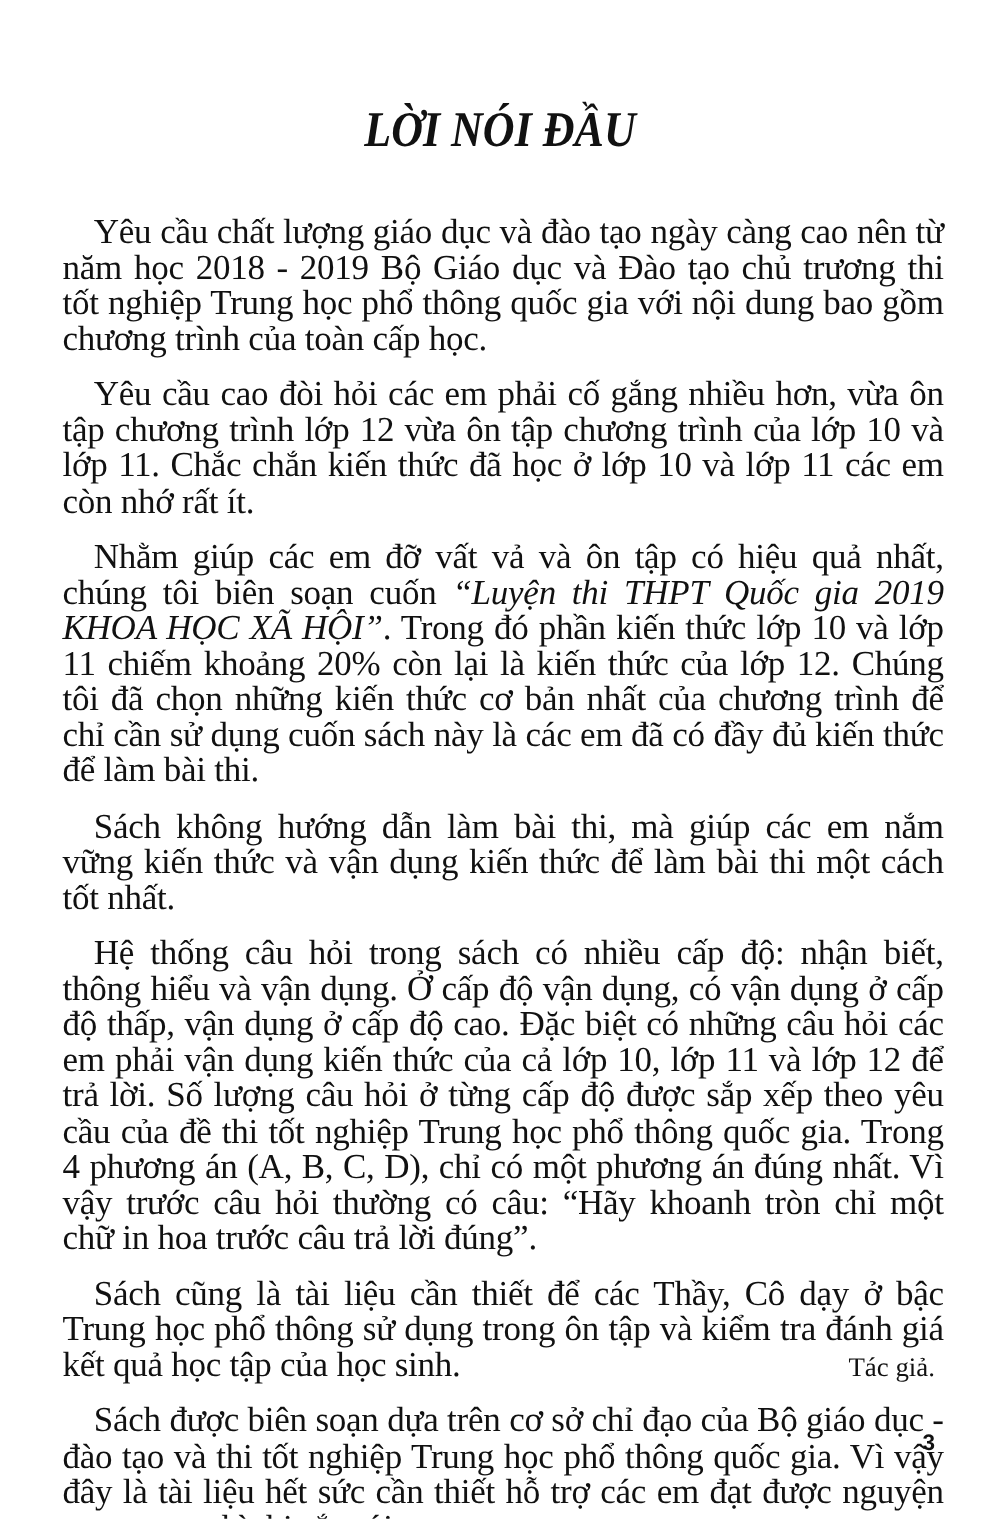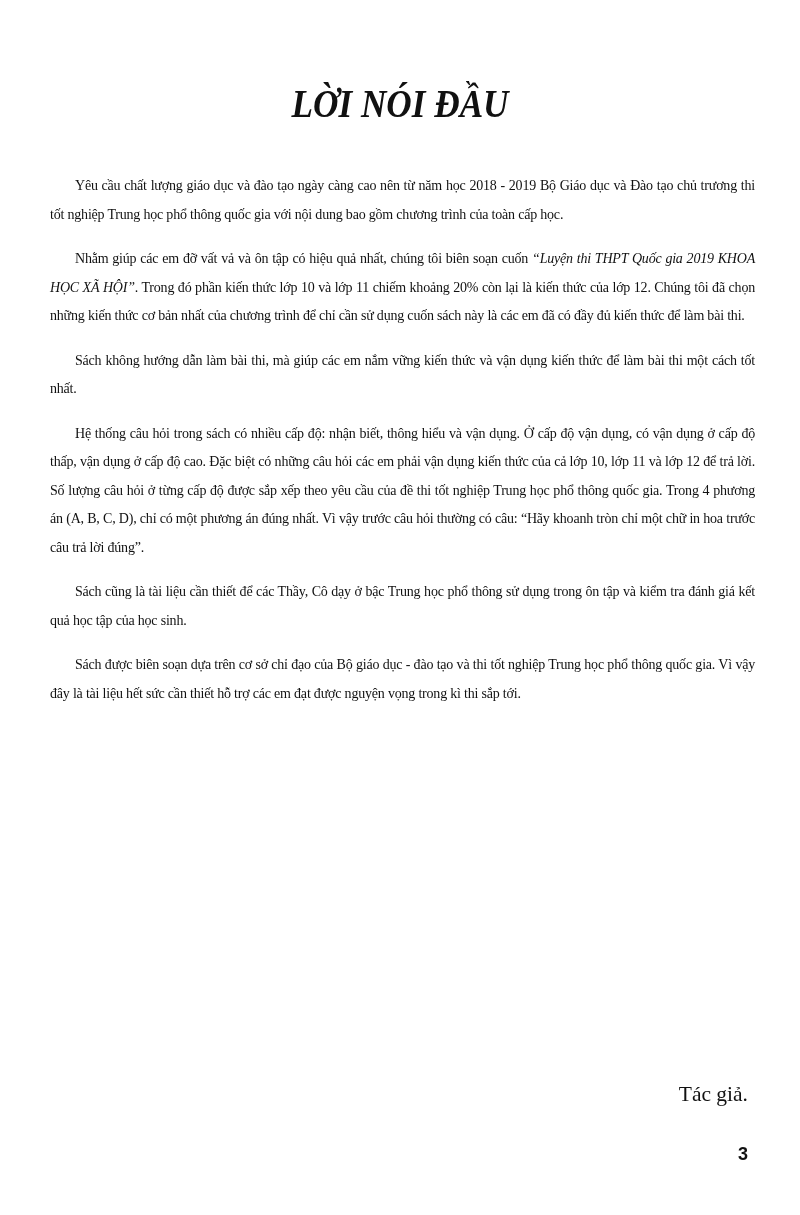"Yêu cầu chất lượng giáo" .para { font-size: 14px -> 28px }
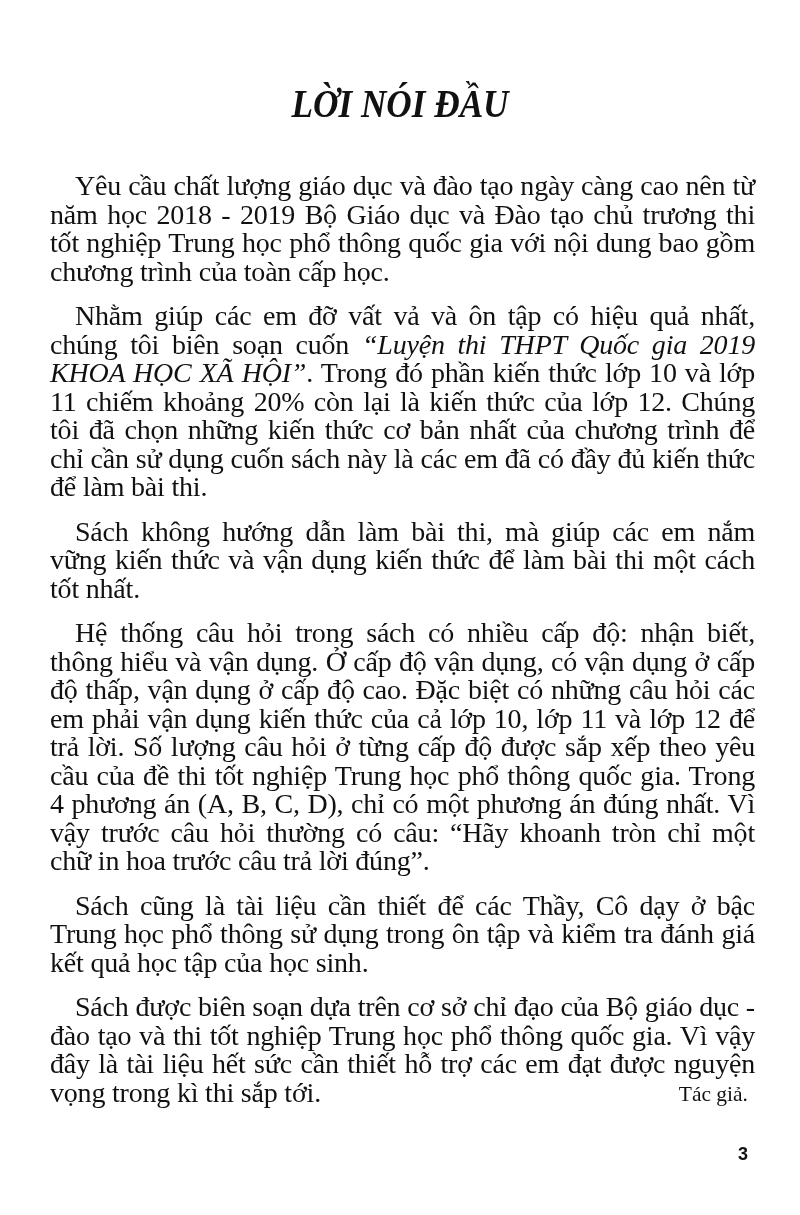"Yêu cầu cao đòi hỏi" p.para { html: none -> <p>Yêu cầu cao đòi hỏi các em phải cố gắng nhiều hơn, vừa ôn tập chương trình lớp 12 vừa ôn tập chương trình của lớp 10 và lớp 11. Chắc chắn kiến thức đã học ở lớp 10 và lớp 11 các em còn nhớ rất ít.</p> }
